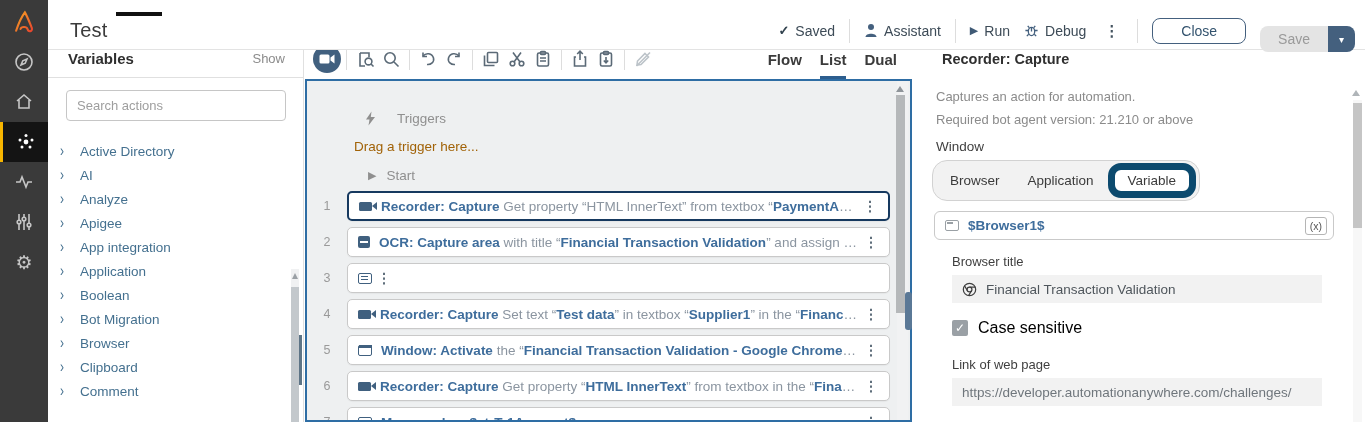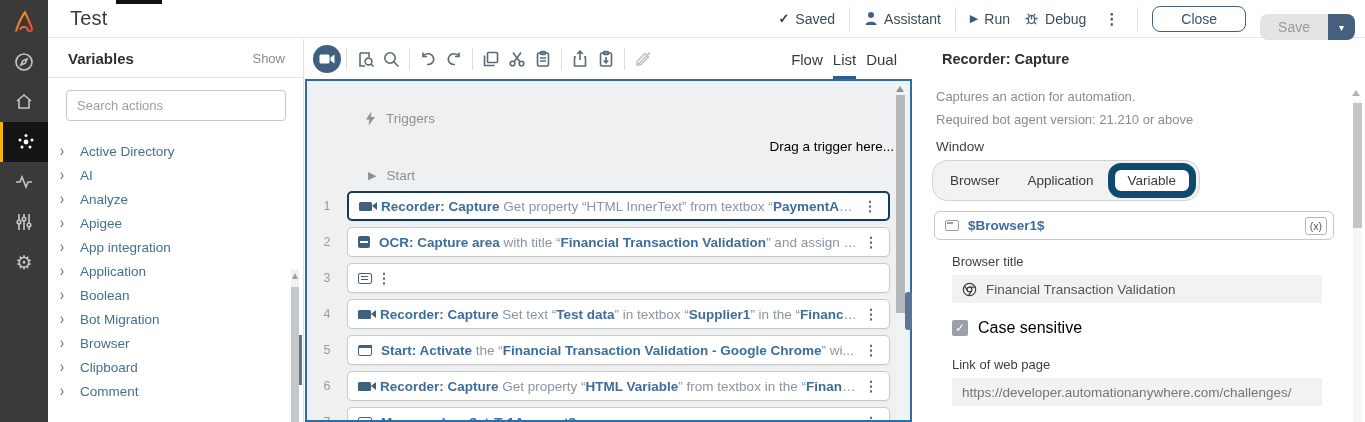"Test" .topbar { top: 0 -> 12px }
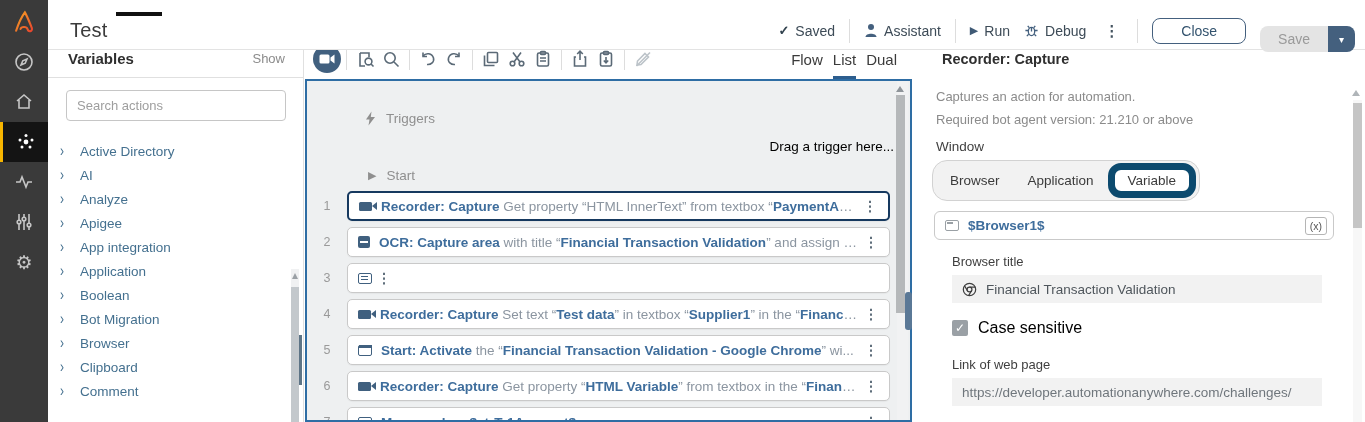"Flow" .view-tabs { font-weight: none -> bold; gap: 10px -> 18px }
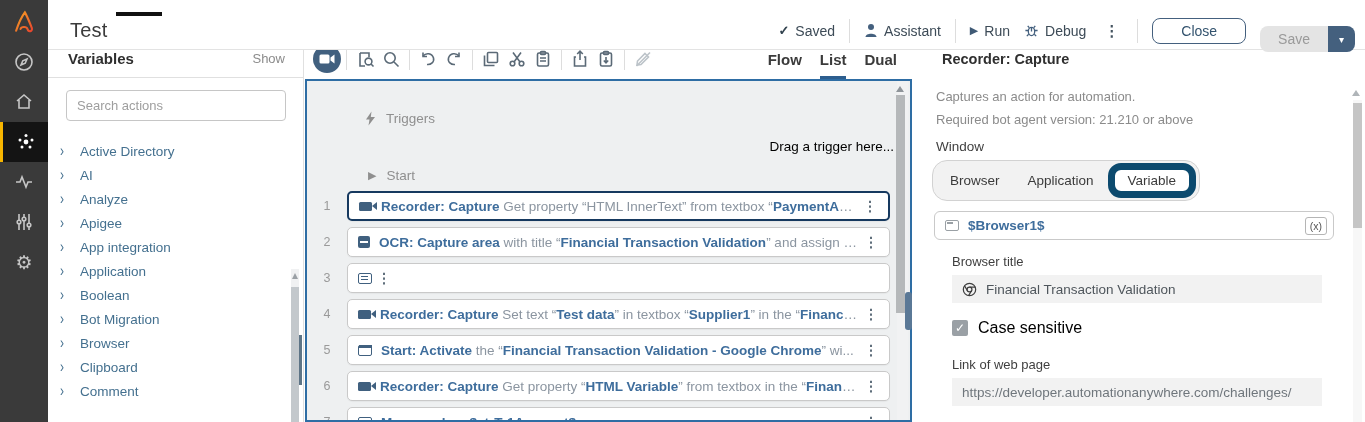"Triggers" .triggers-row { gap: 10px -> 21px }
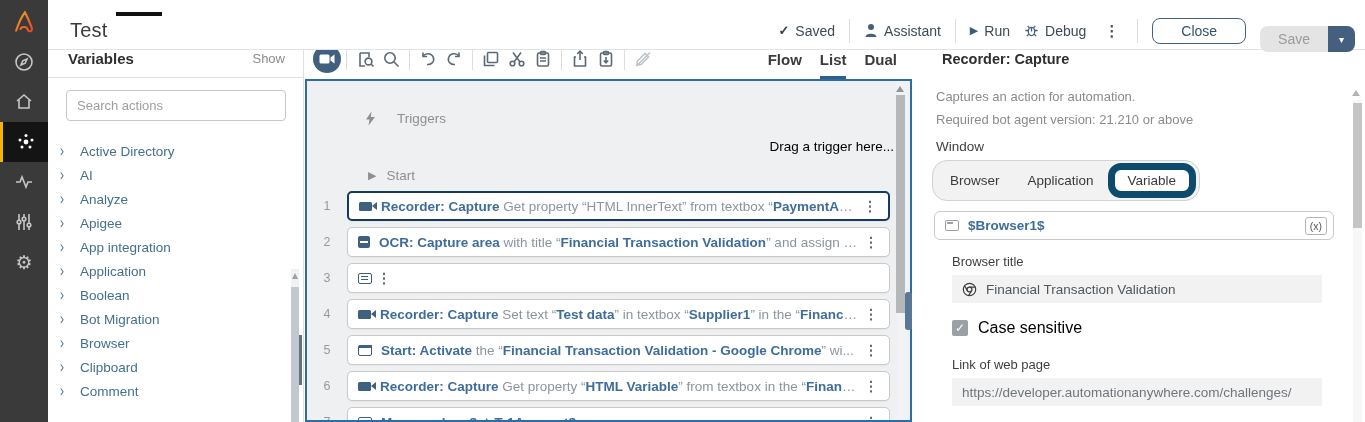"Drag a trigger here..." .drag-hint { color: #000000 -> #a16207; text-align: right -> left }
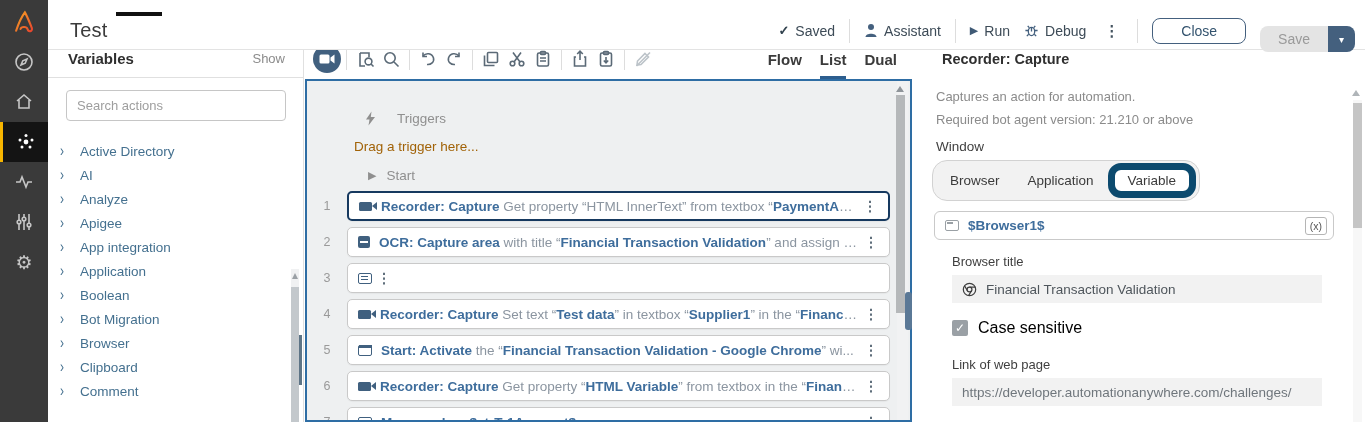"Start: Activate" b { text: Start -> Window }
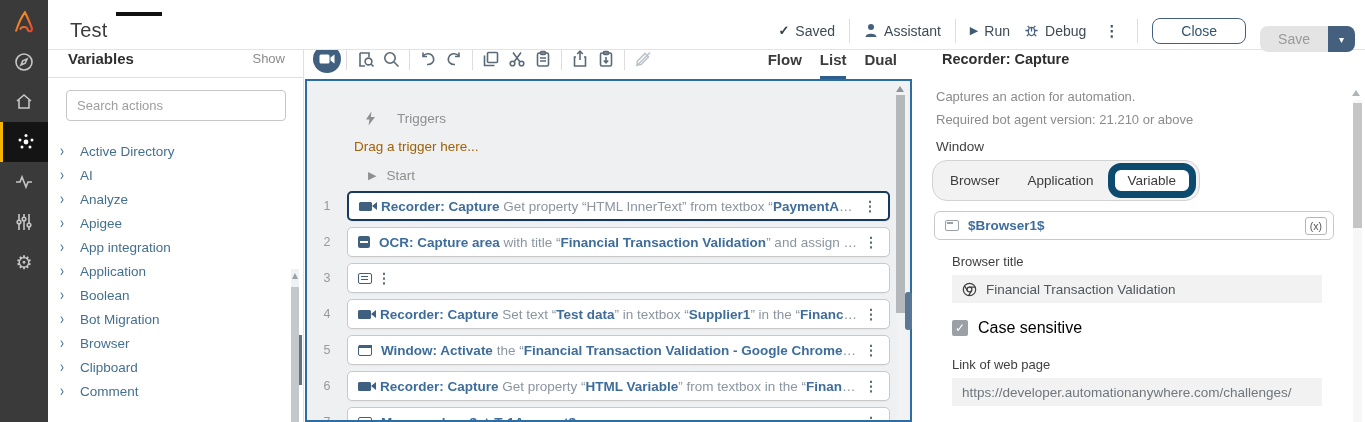"HTML Variable" b { text: Variable -> InnerText }
